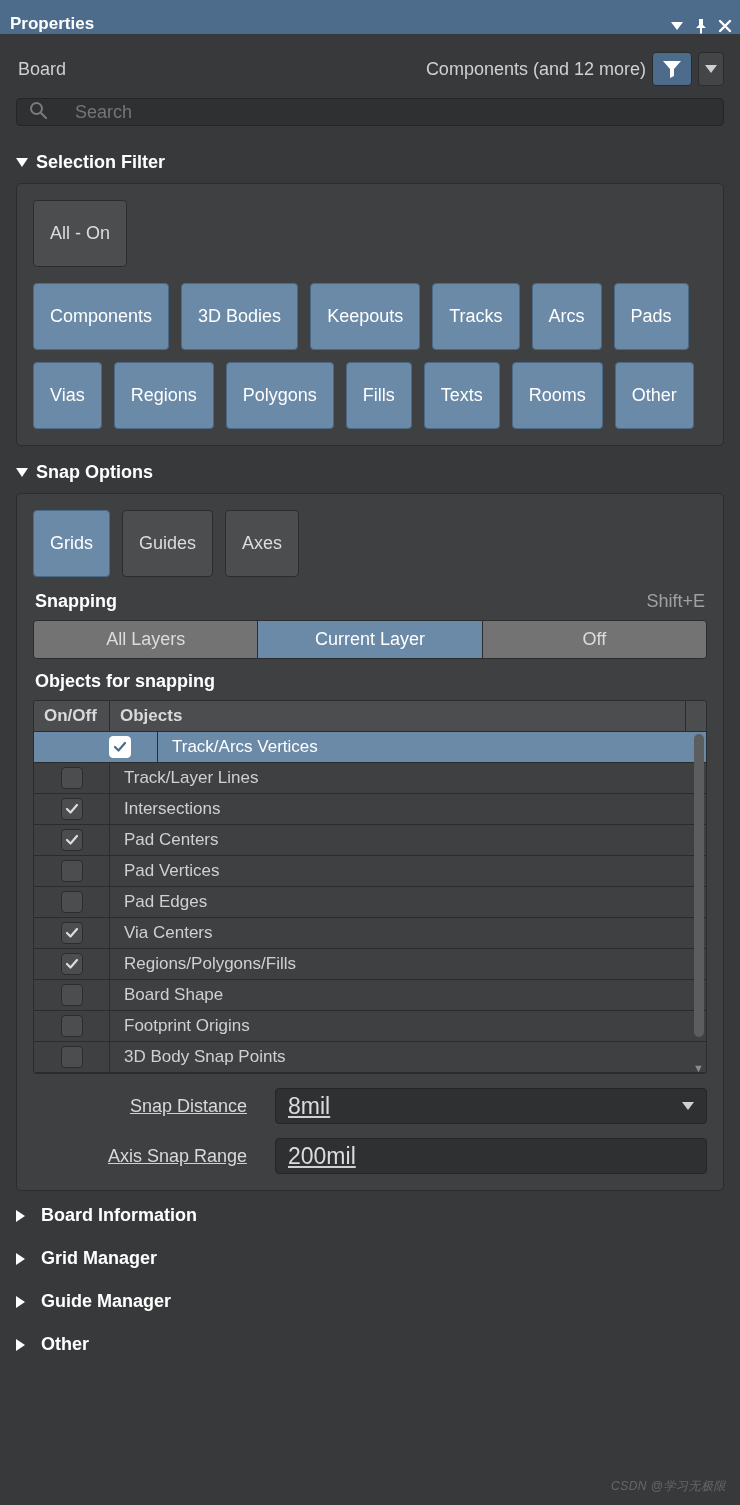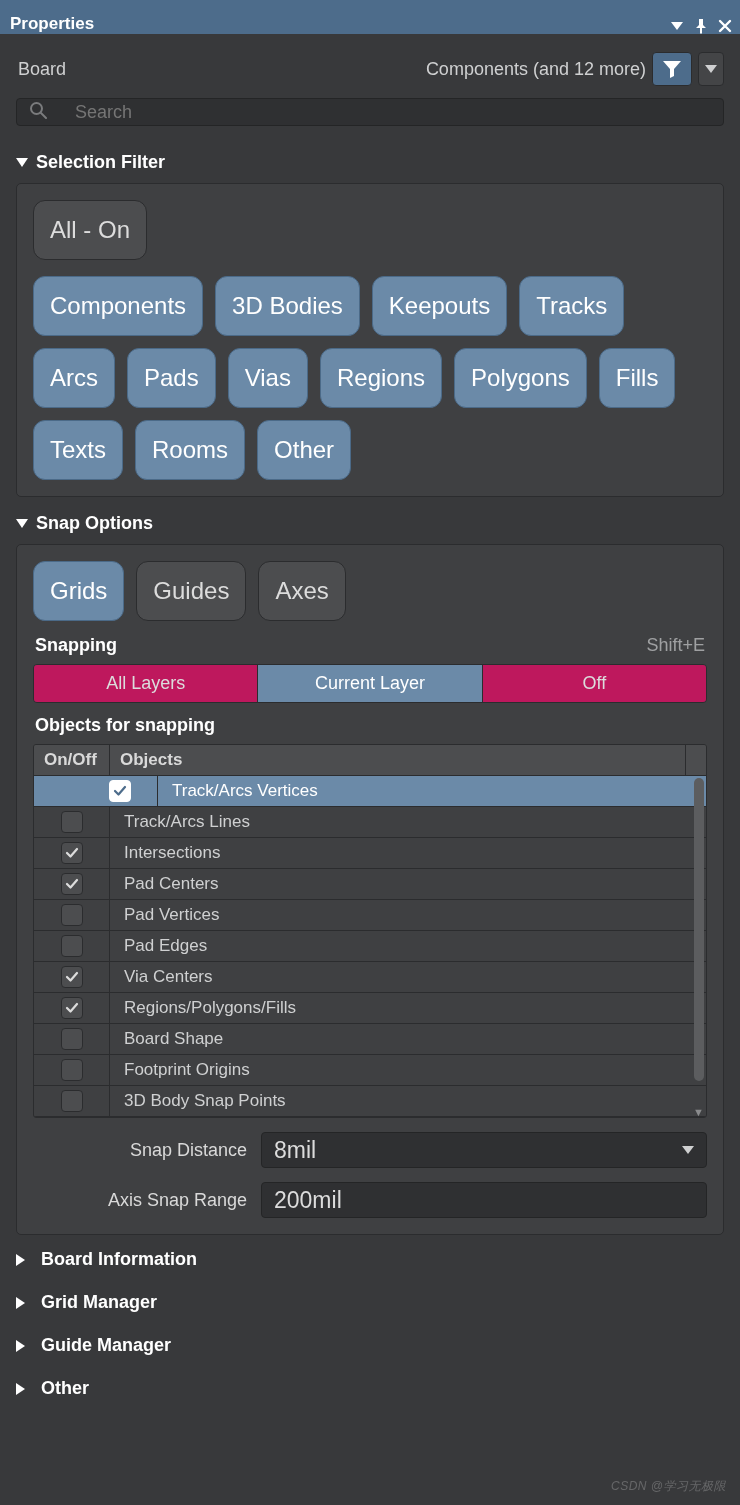"All - On" .pill { border-radius: 12px -> 4px; font-size: 24px -> 18px; padding: 15px 16px -> 22px 16px }
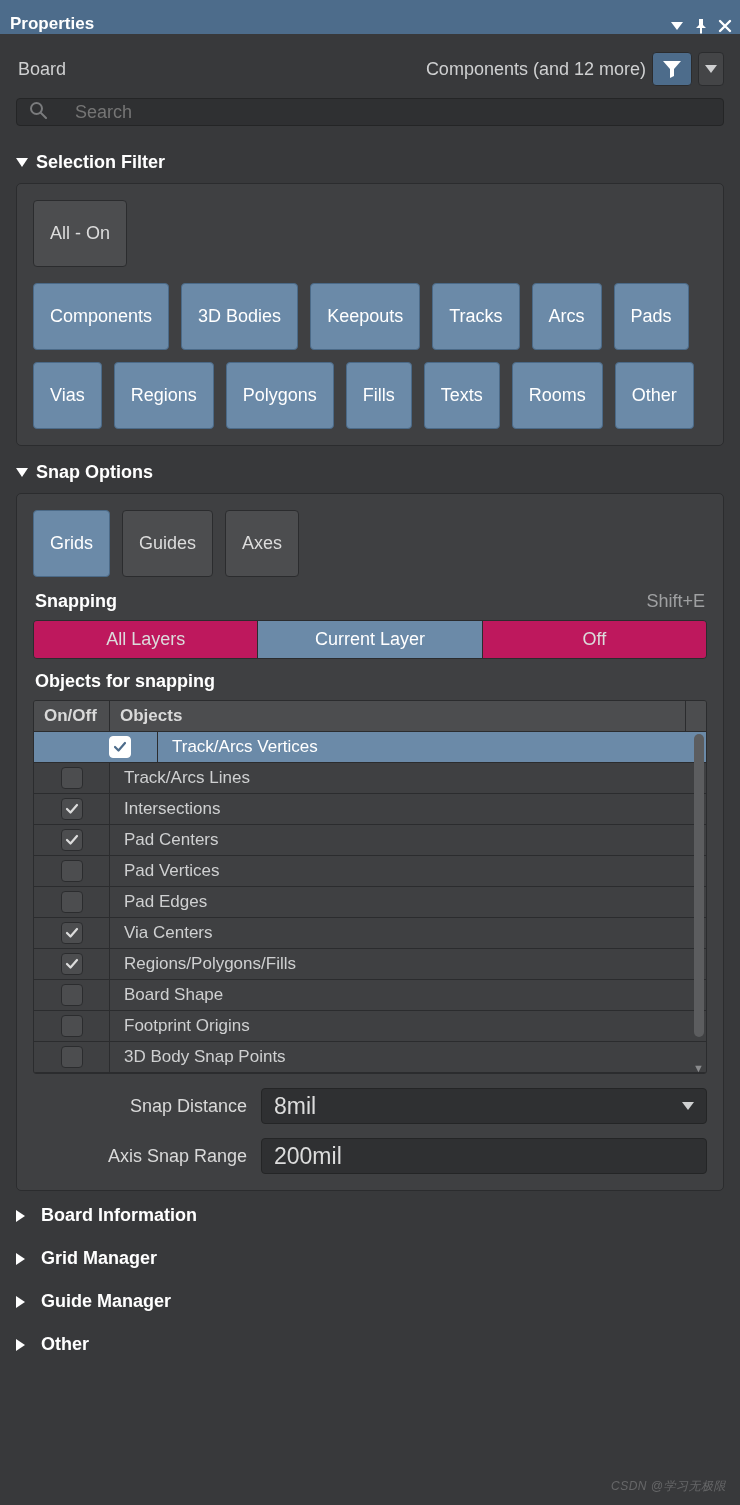"All Layers" .seg { background: #be185d -> #737373 }
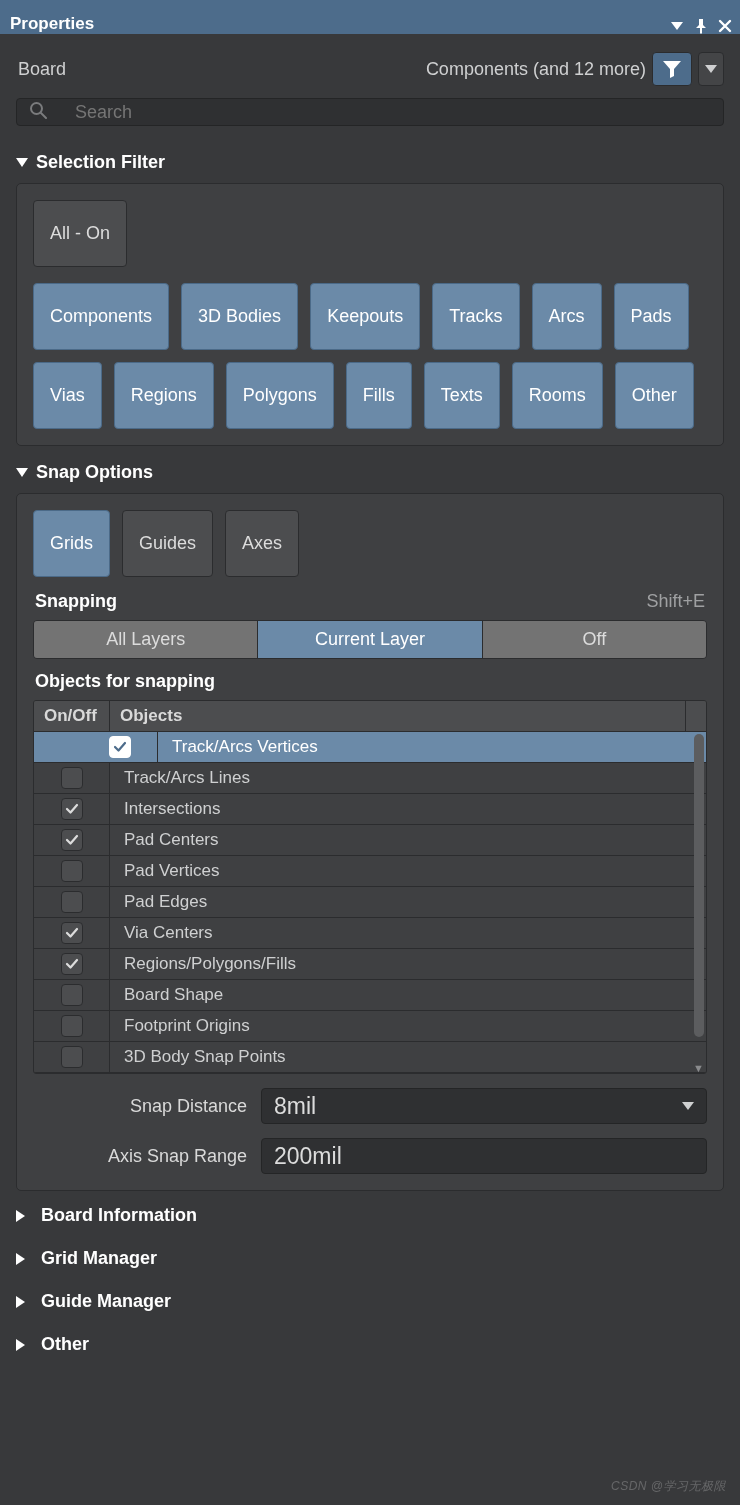"Track/Arcs Lines" div.cell2 { text: Track/Arcs -> Track/Layer }
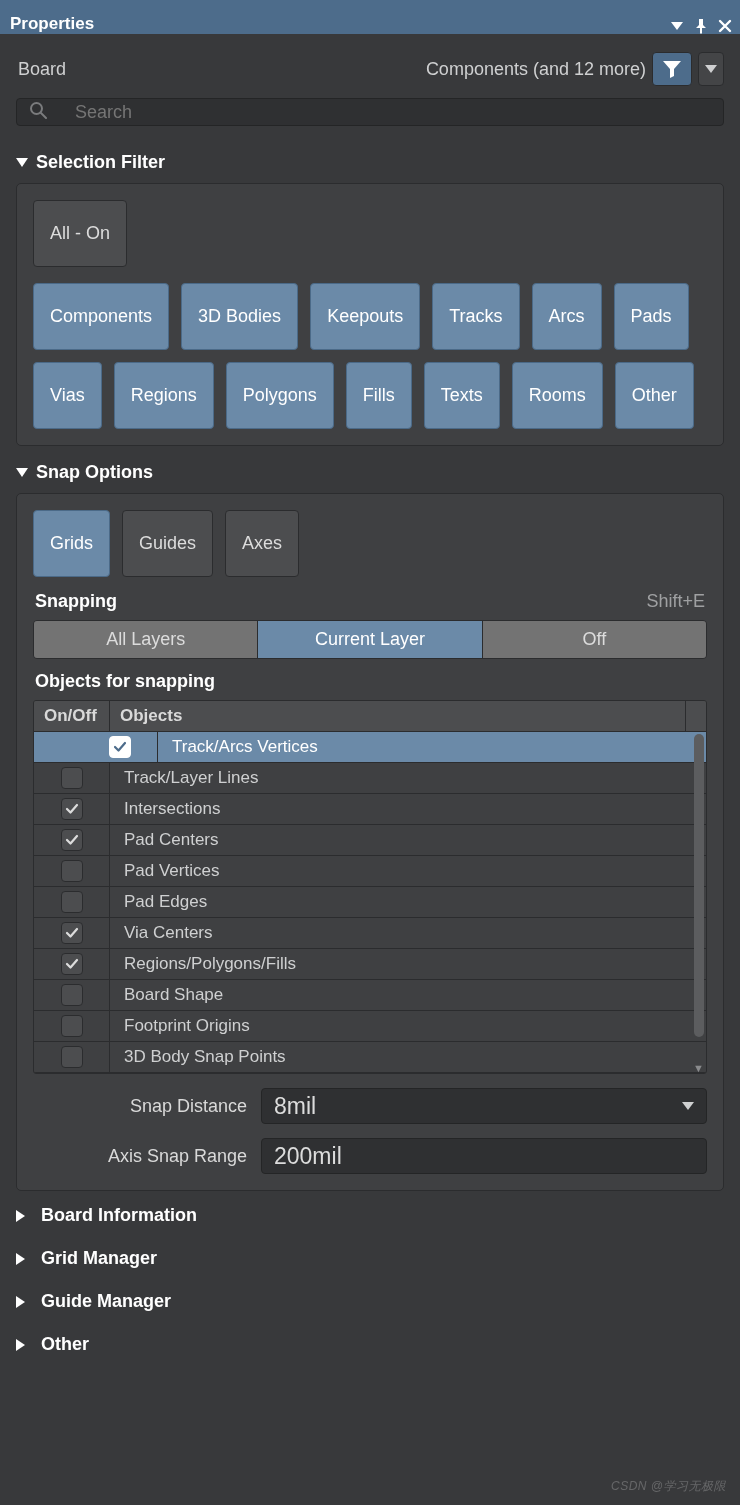"Snap Distance" .formrow { gap: 14px -> 28px; text-decoration: none -> underline }
